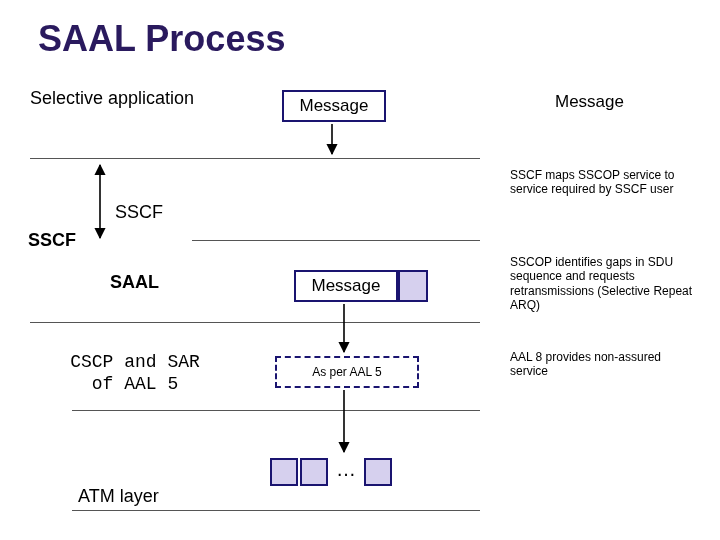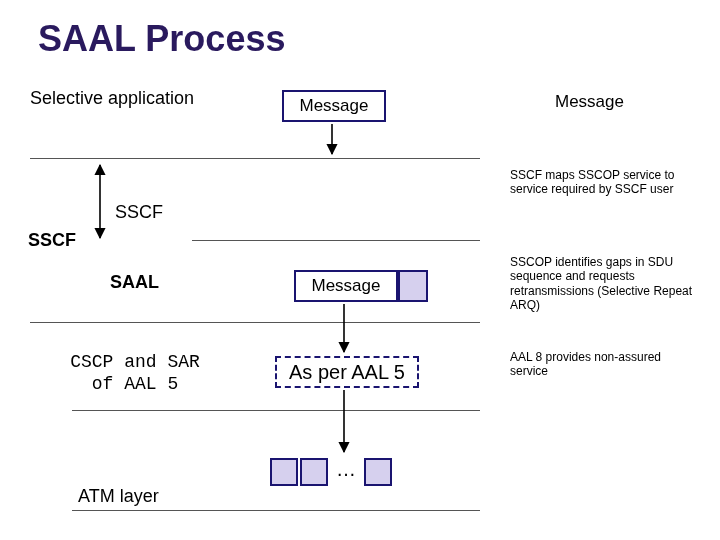"As per AAL 5" .dashed-box { font-size: 20px -> 12px }
